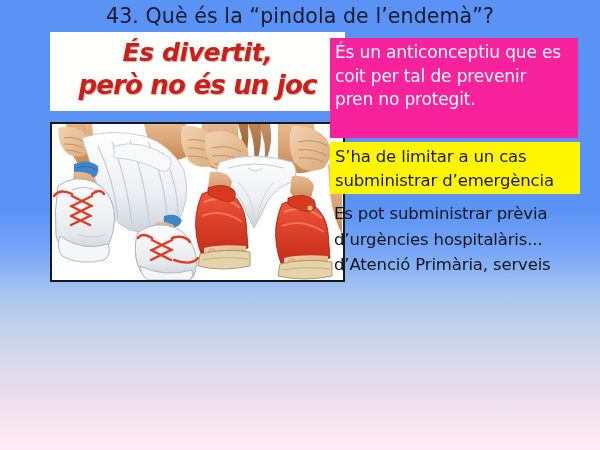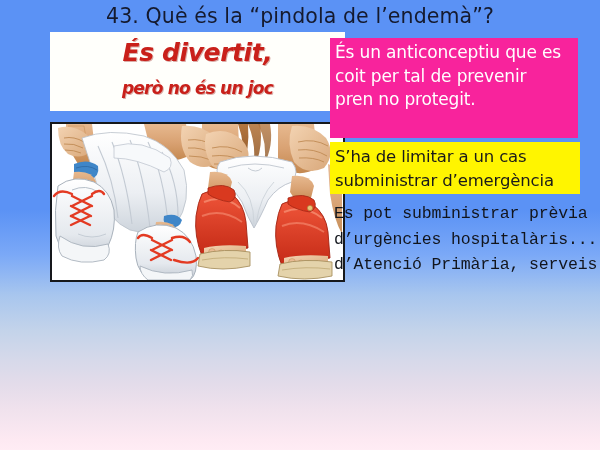"però no és un joc" #poster-headline-text .l2 { font-size: 17px -> 26px }
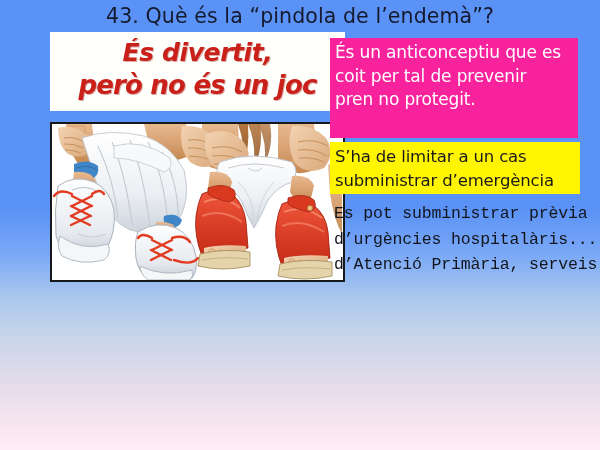"Es pot subministrar prèvia" #block-plain { font-family: Liberation Mono, monospace -> none }
